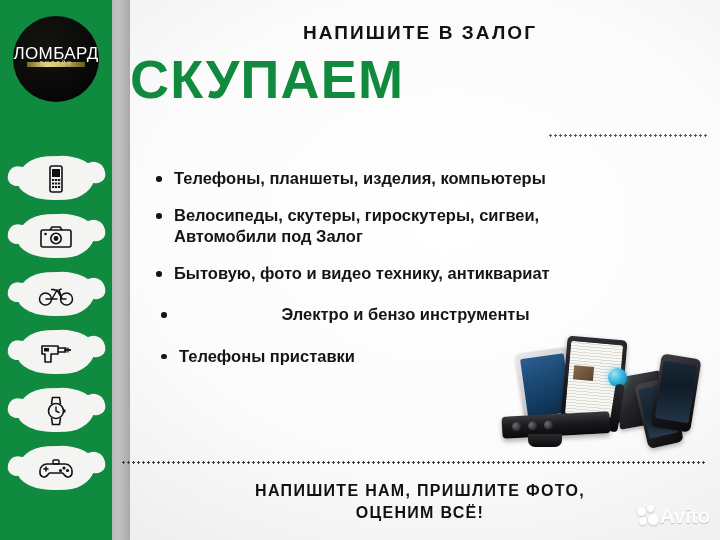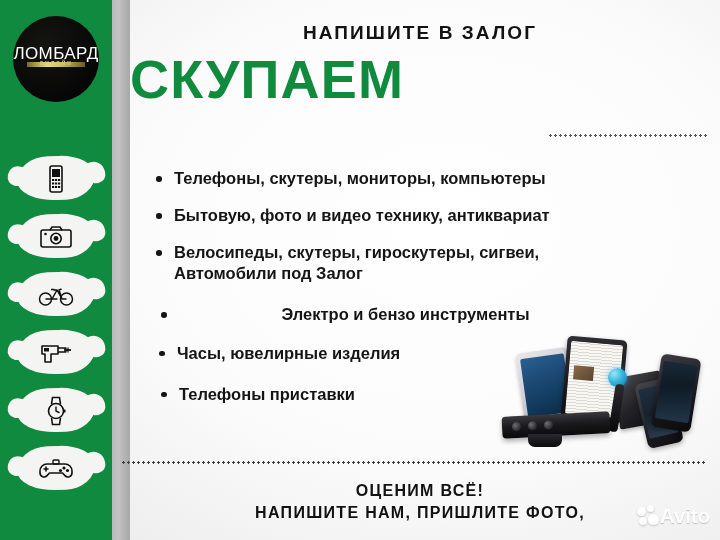"Телефоны, скутеры, мониторы, компьютеры" div.bullet { text: скутеры, мониторы -> планшеты, изделия }
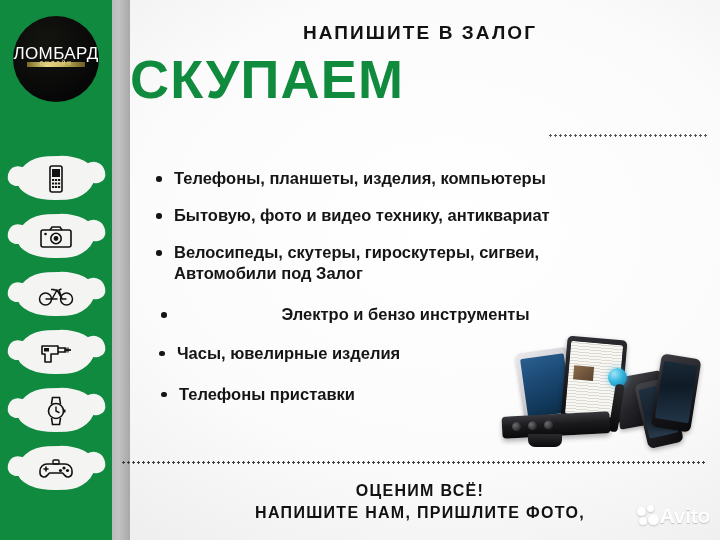"Бытовую, фото и видео технику," div.bullet { order: before "Велосипеды, скутеры, гироскутеры," -> after "Велосипеды, скутеры, гироскутеры," }
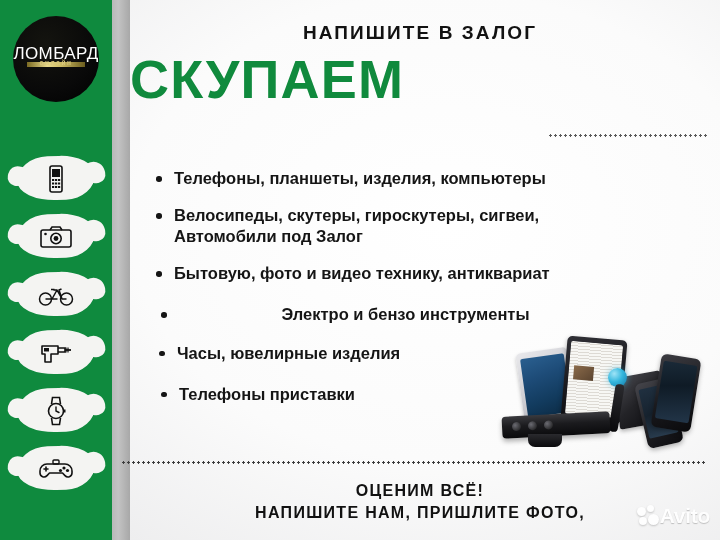"Часы, ювелирные изделия" div.bullet { html: <div>Часы, ювелирные изделия</div> -> none }
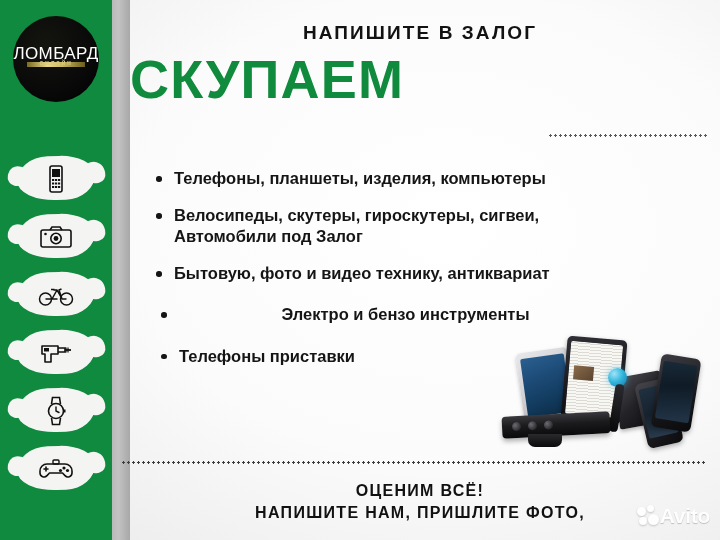"ОЦЕНИМ ВСЁ!" div { order: before "НАПИШИТЕ НАМ, ПРИШЛИТЕ ФОТО," -> after "НАПИШИТЕ НАМ, ПРИШЛИТЕ ФОТО," }
